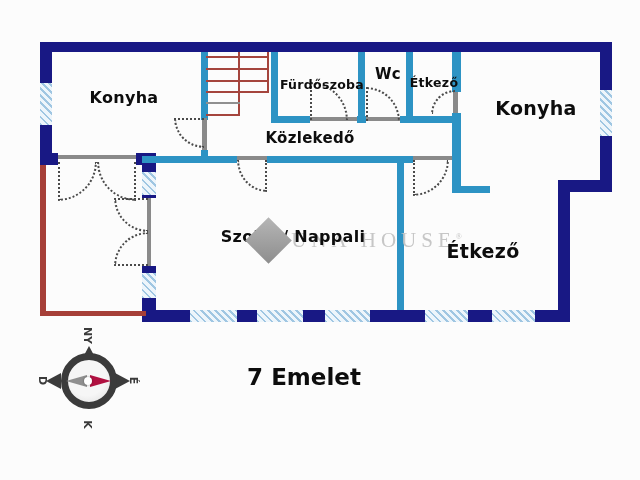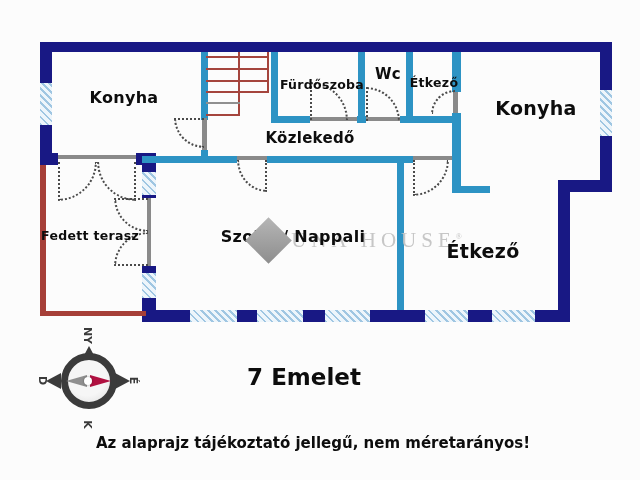"Fedett terasz" span.room-label { html: <span>Fedett terasz</span> -> none }
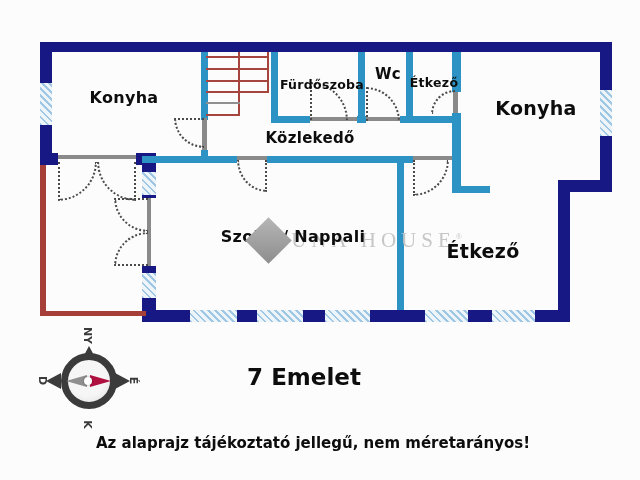"Az alaprajz tájékoztató jellegű, nem" div.disclaimer { html: <div>Az alaprajz tájékoztató jellegű, nem méretarányos!</div> -> none }
